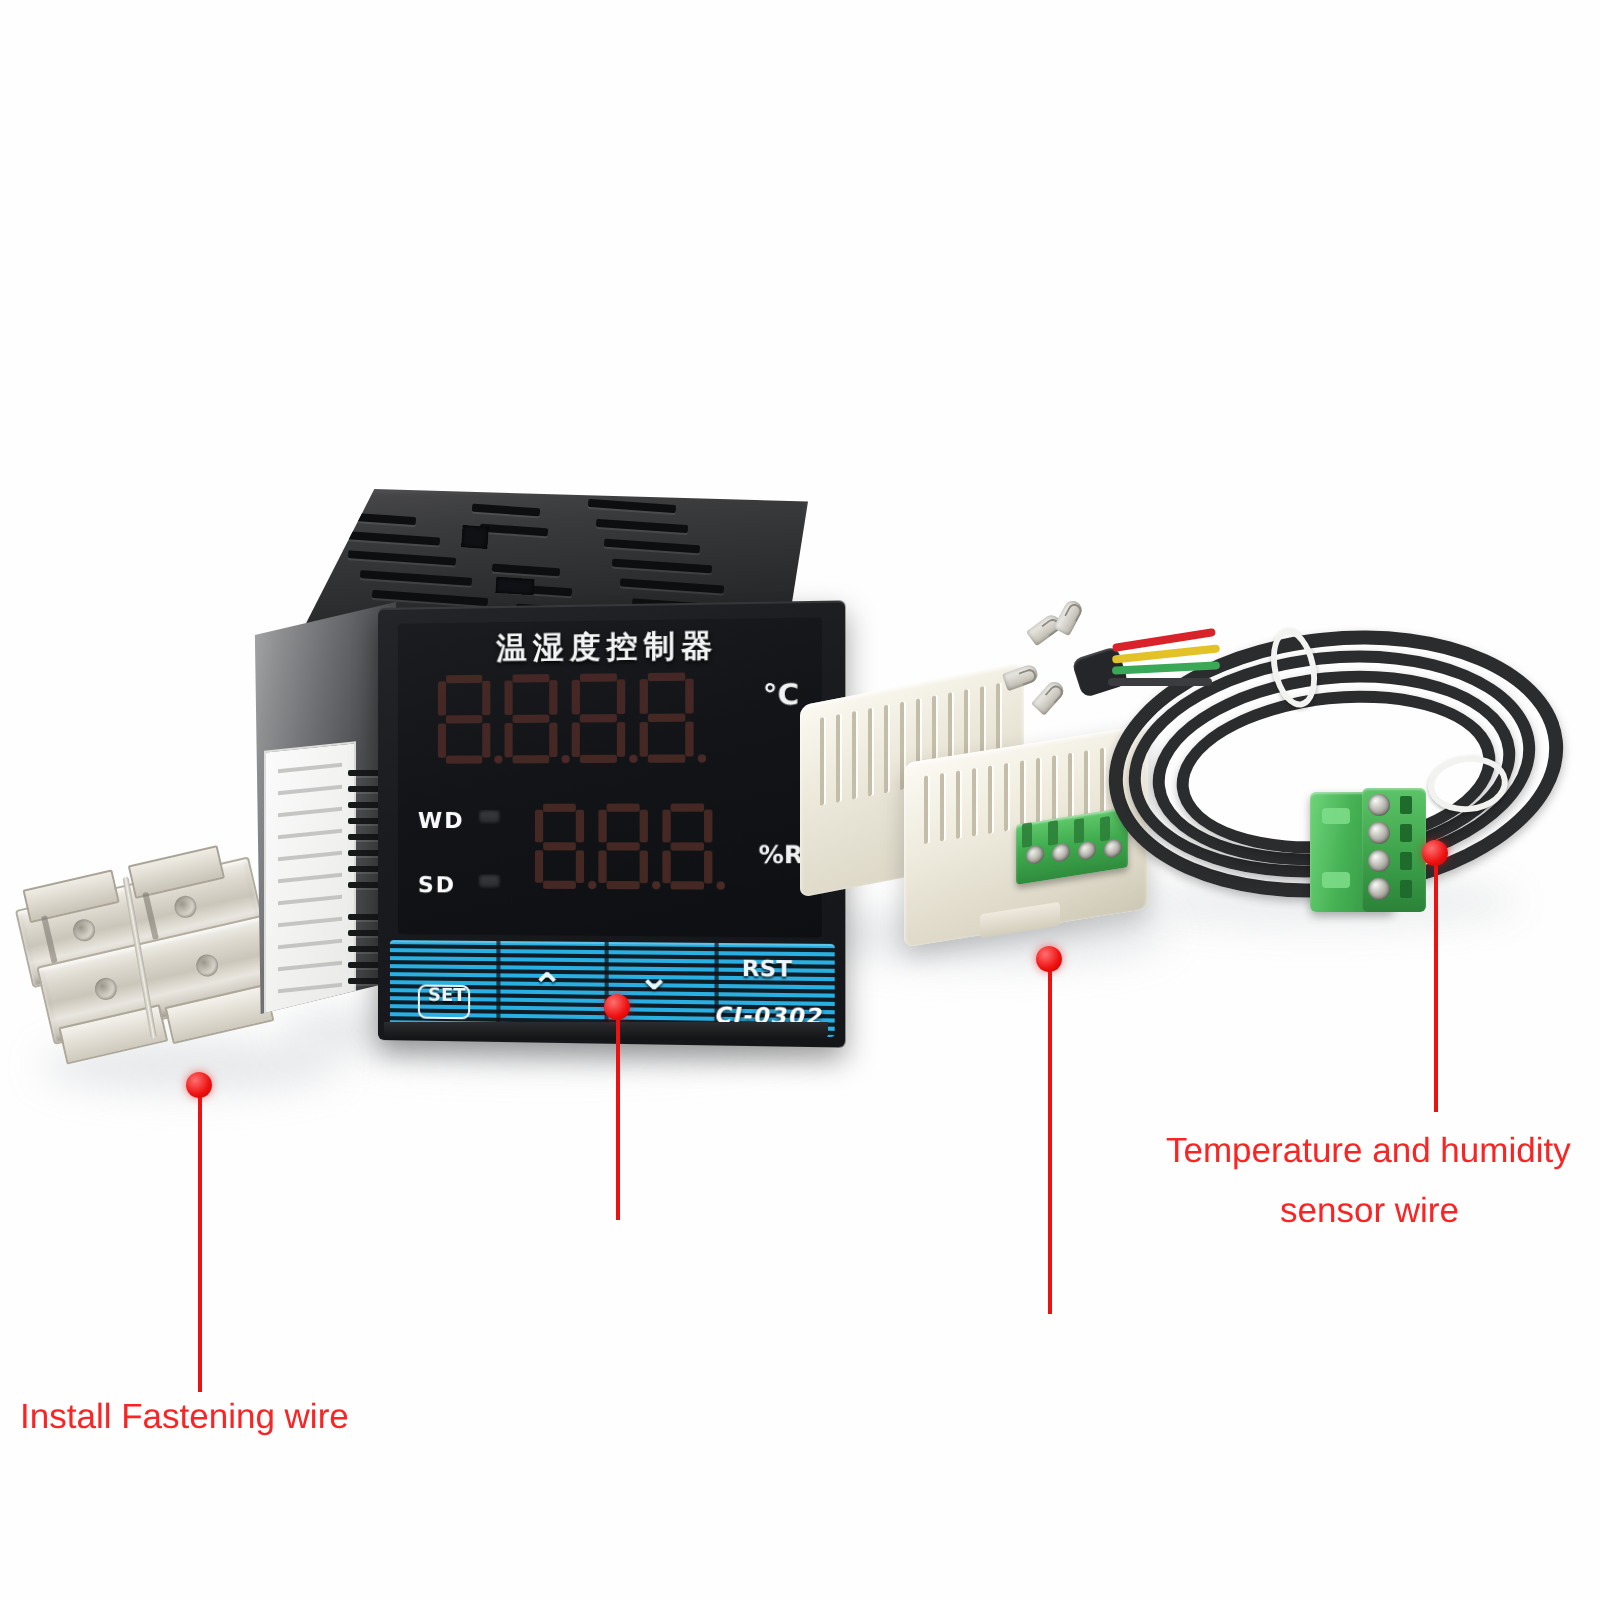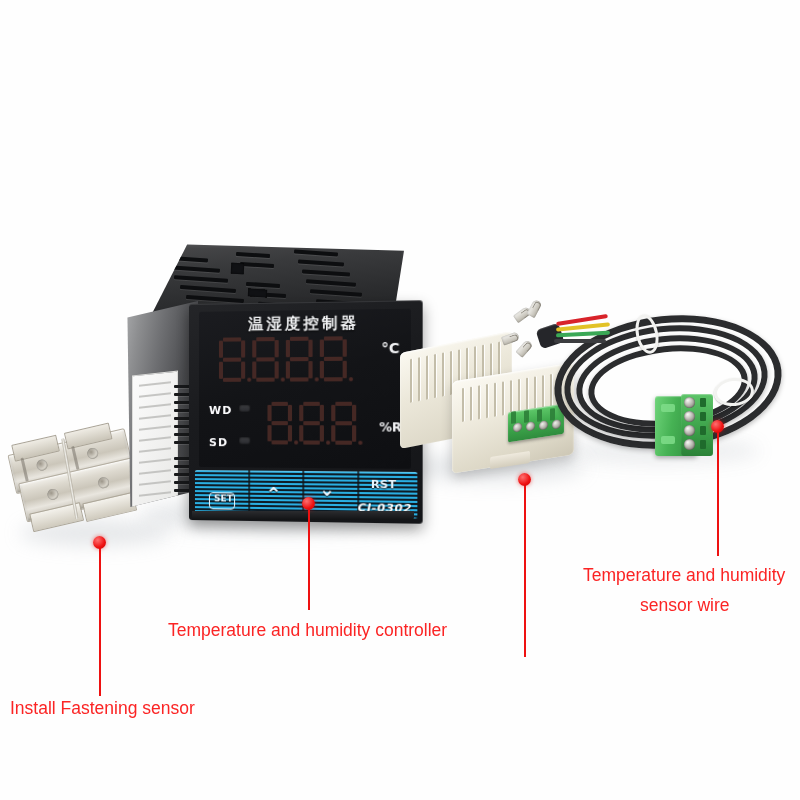"Temperature and humidity controller" div.ann-text { html: <div>Temperature and humidity controller</div> -> none }
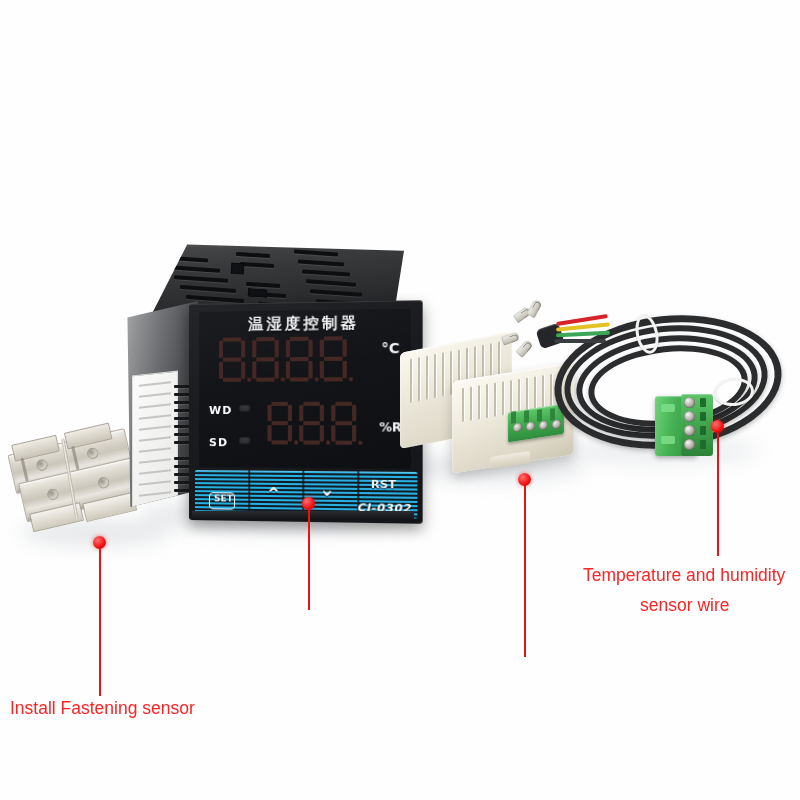"Install Fastening sensor" div.ann-text { text: sensor -> wire }
